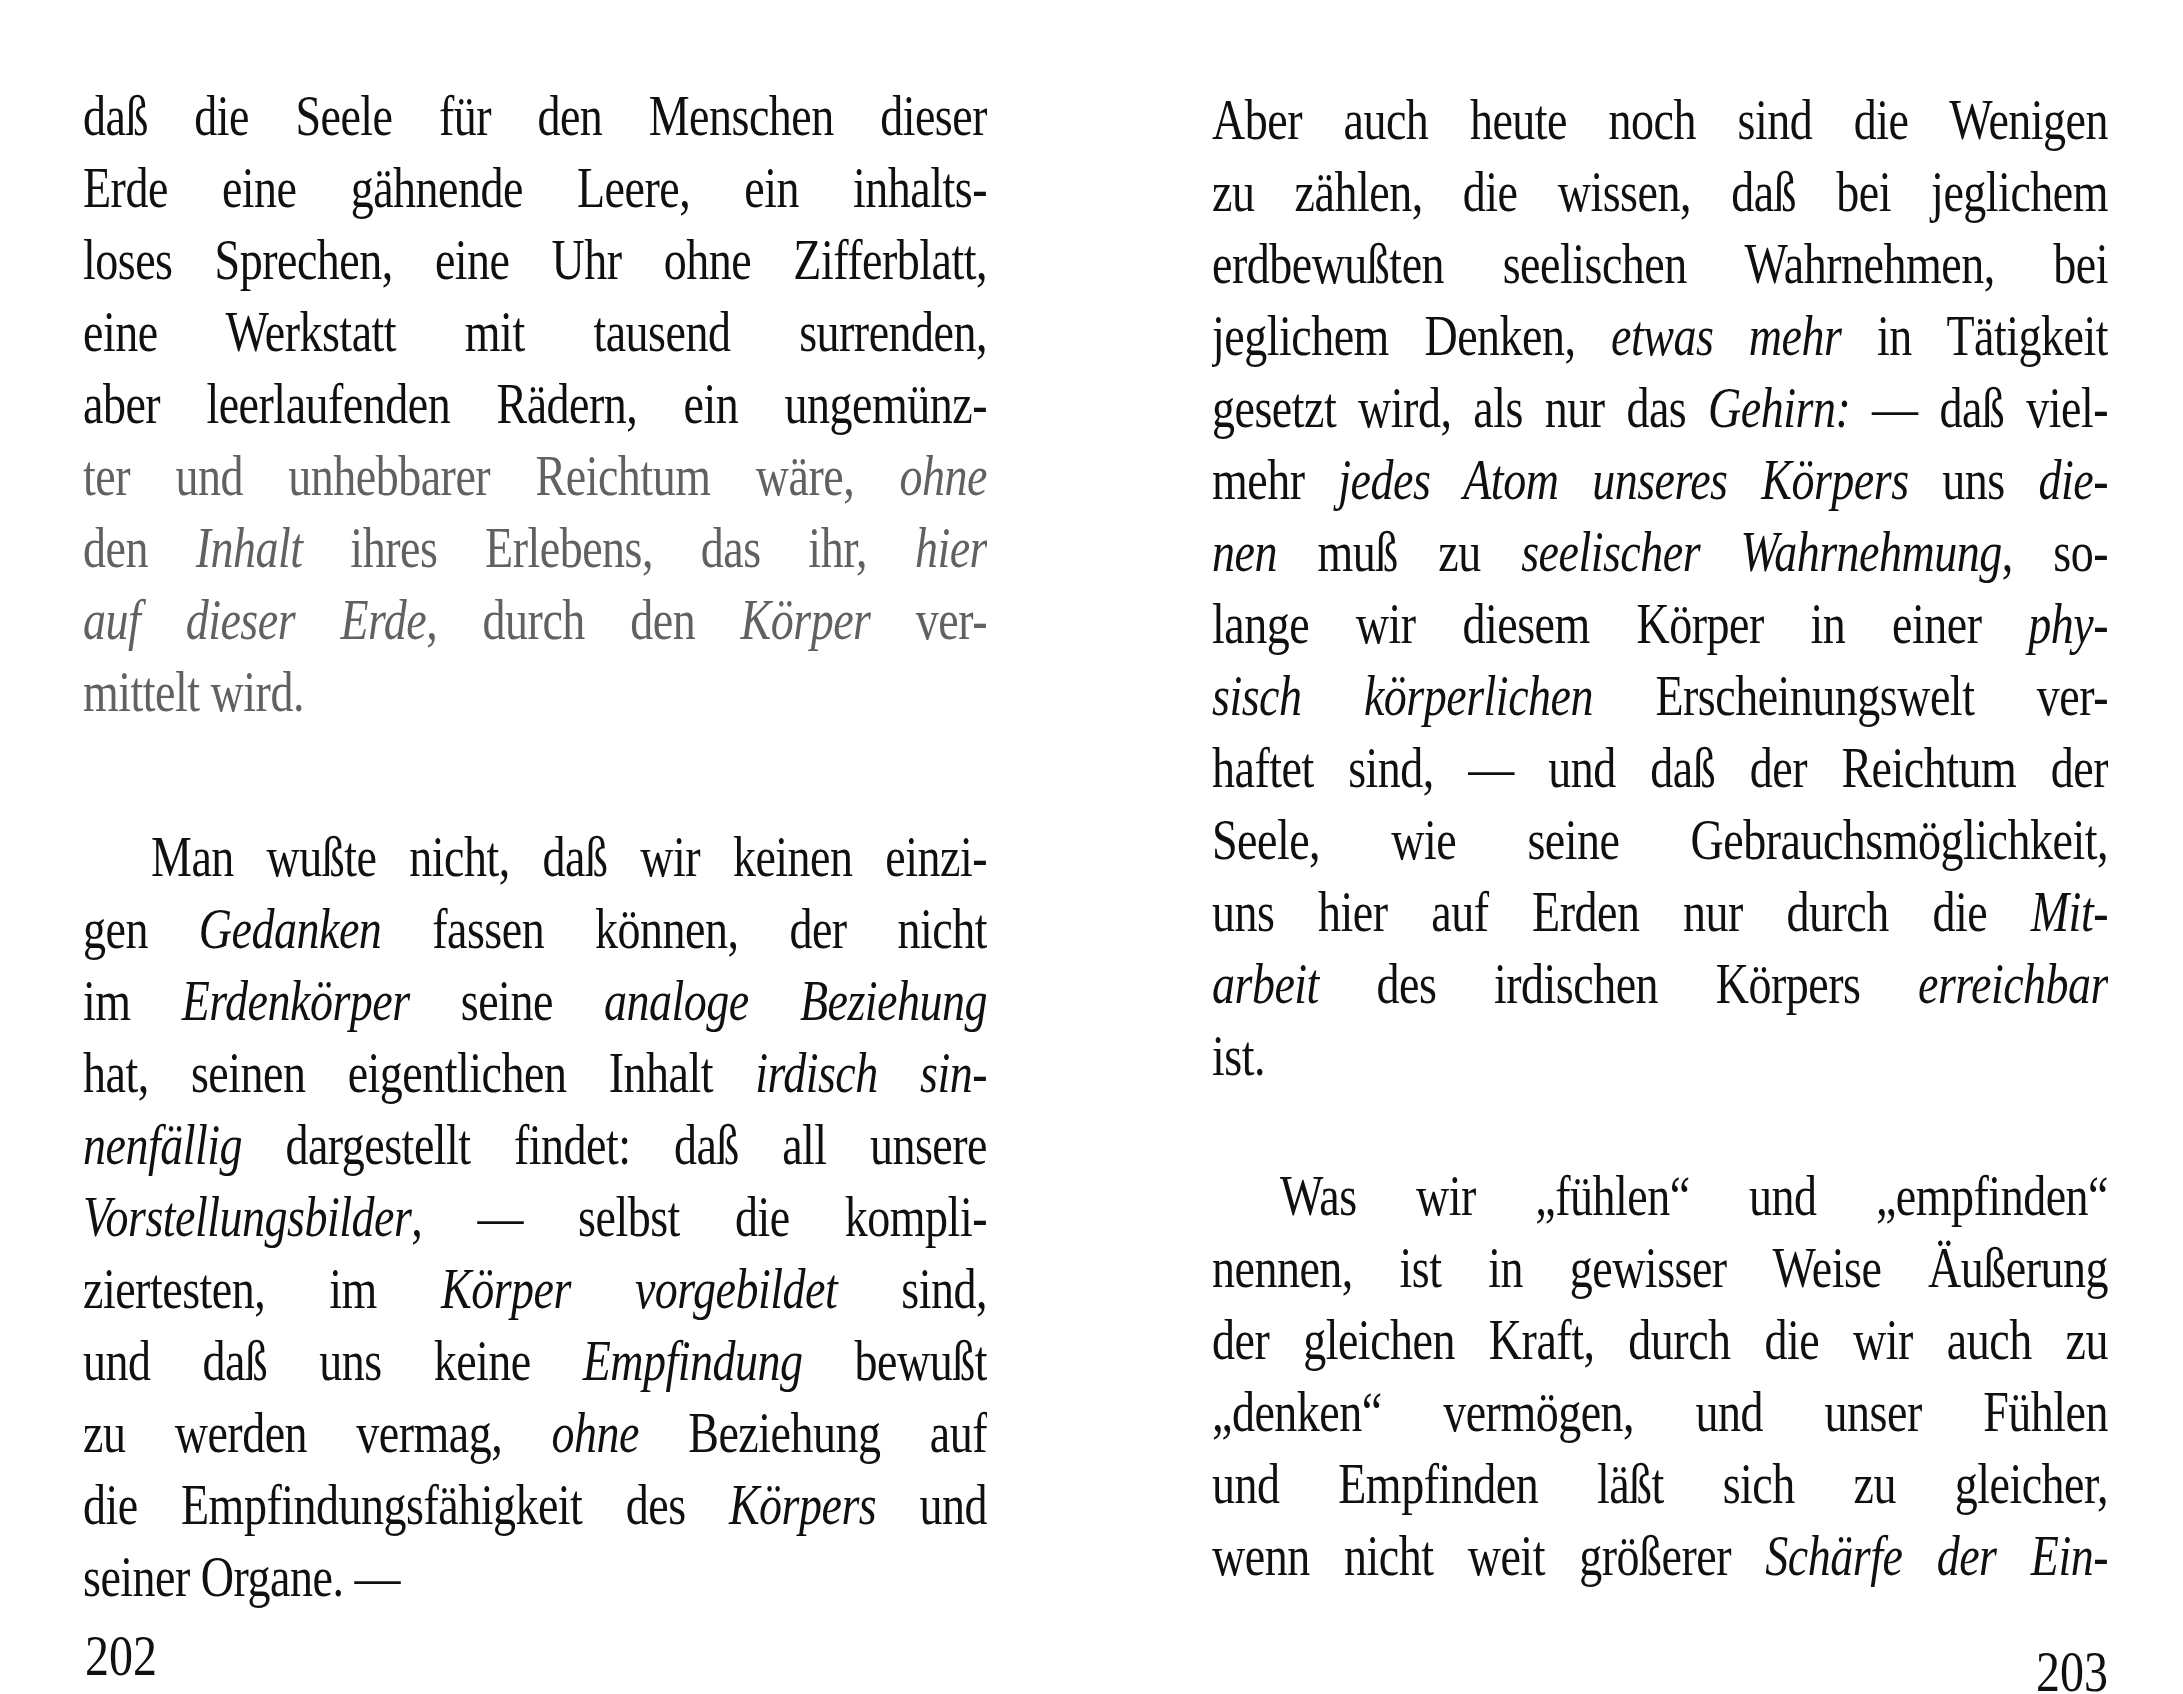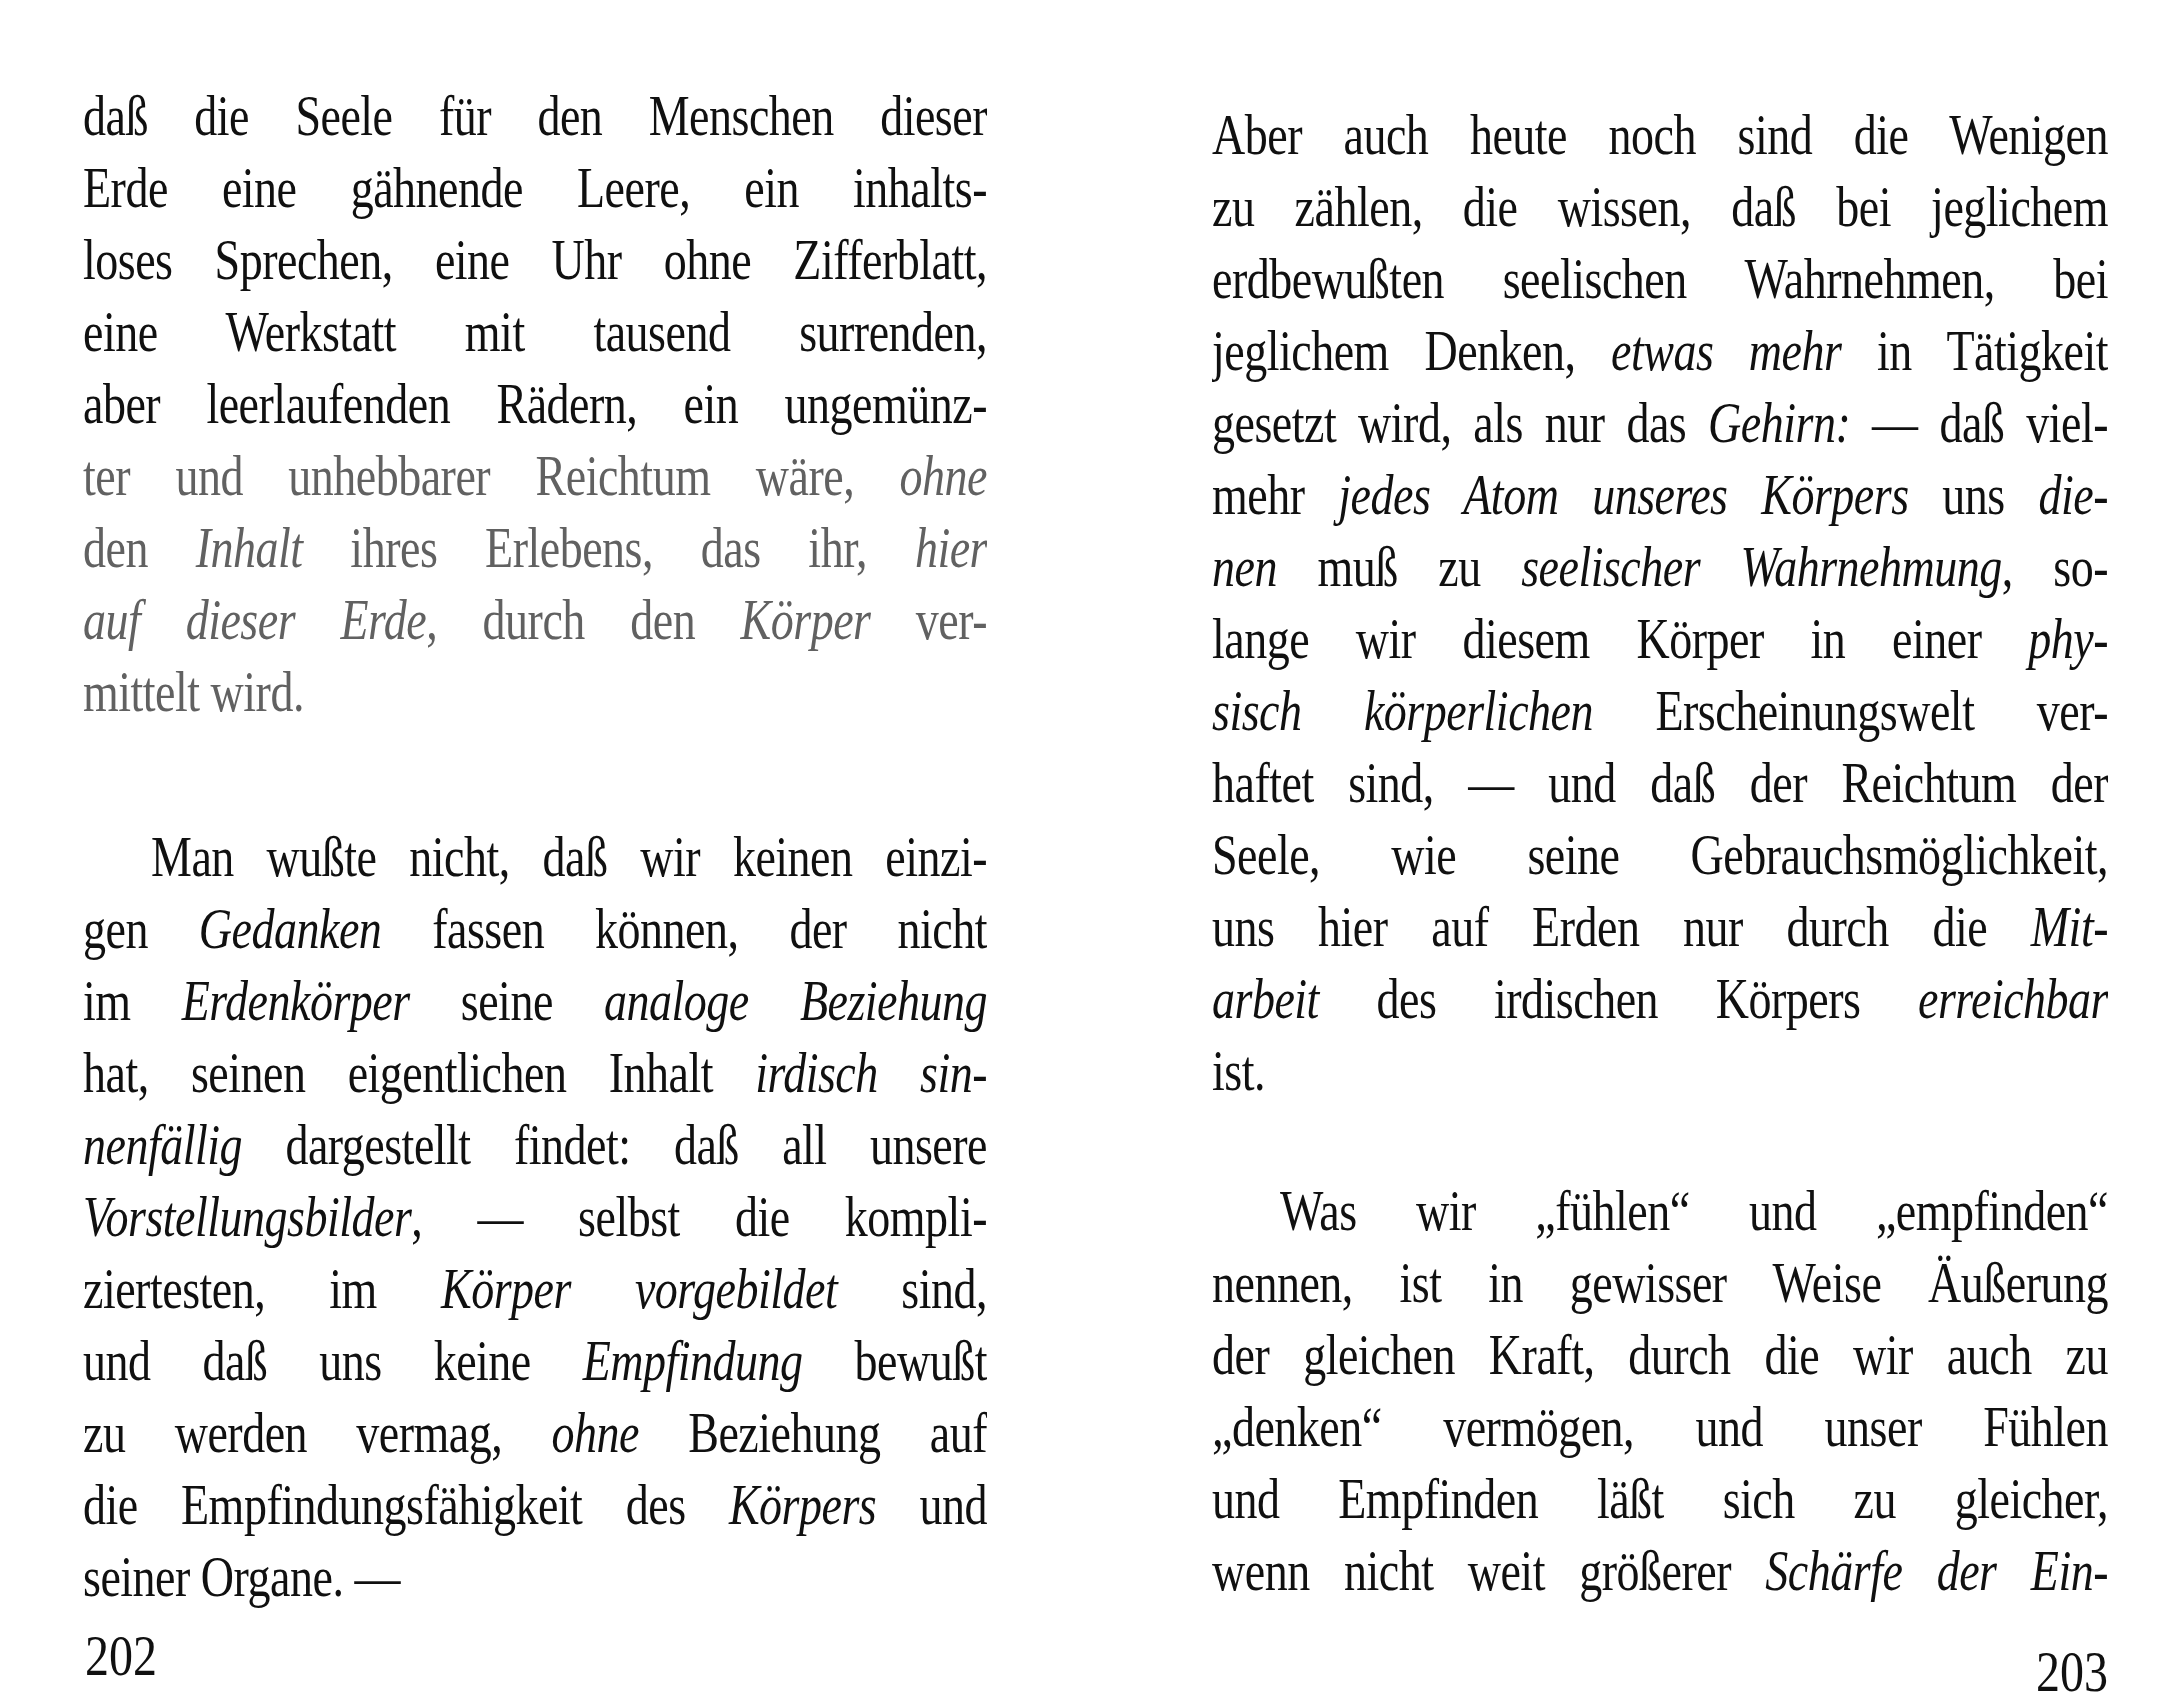"Aber auch heute noch sind" .page-col.right { top: 54px -> 39px }
